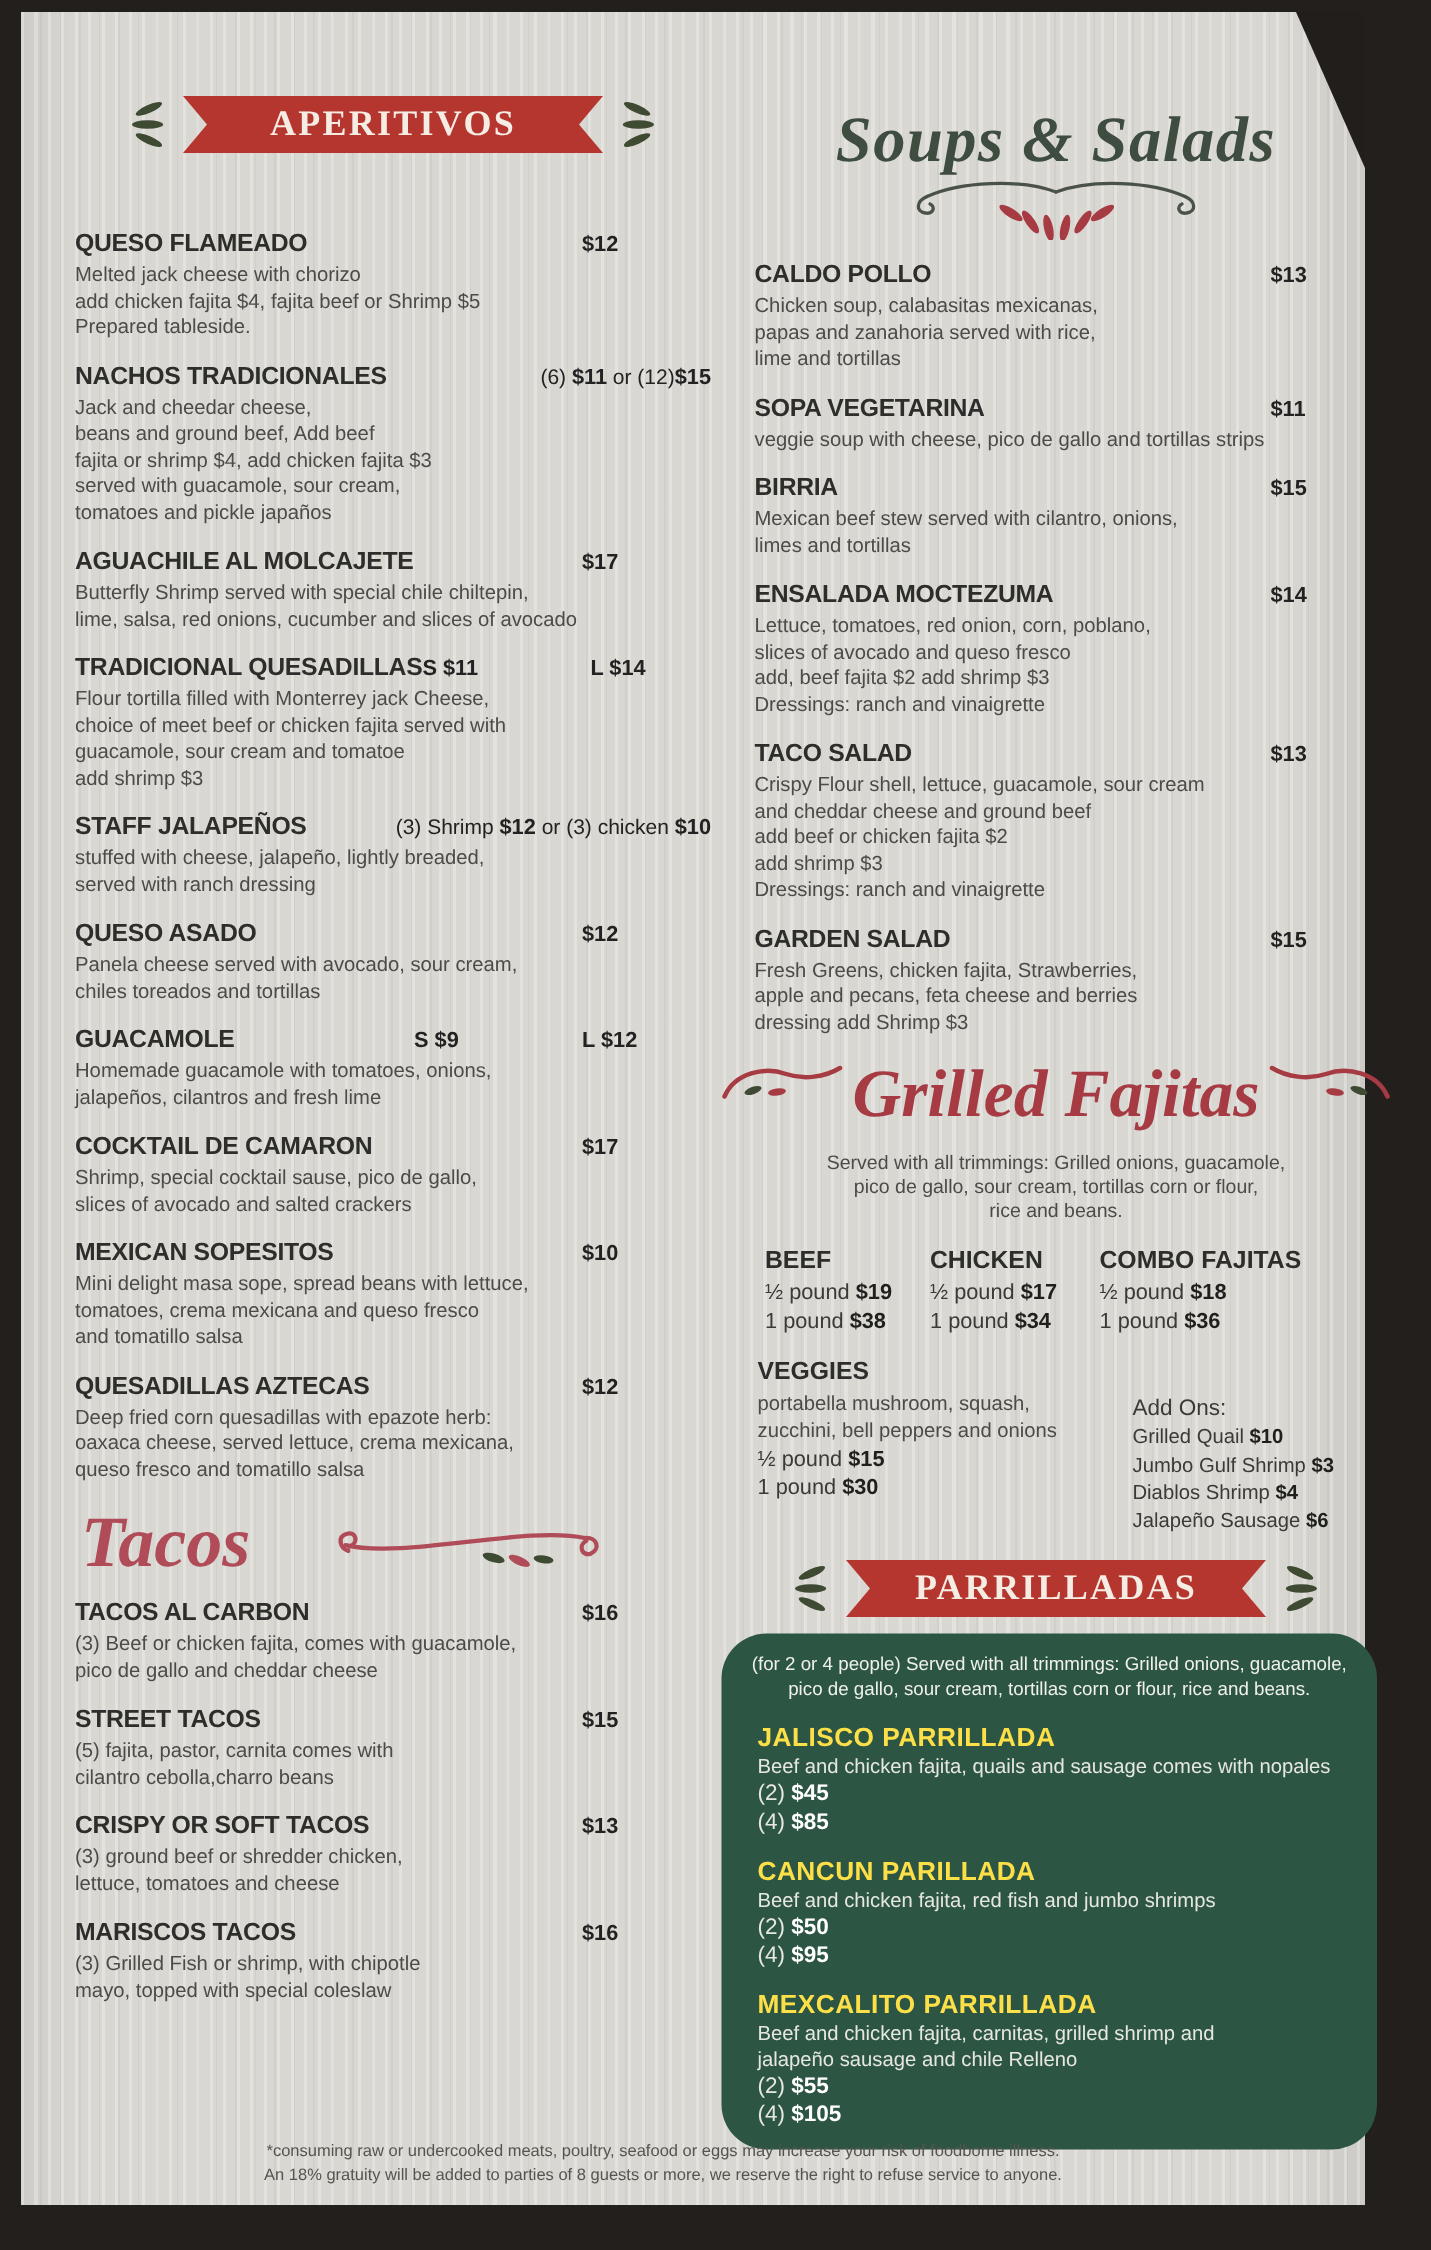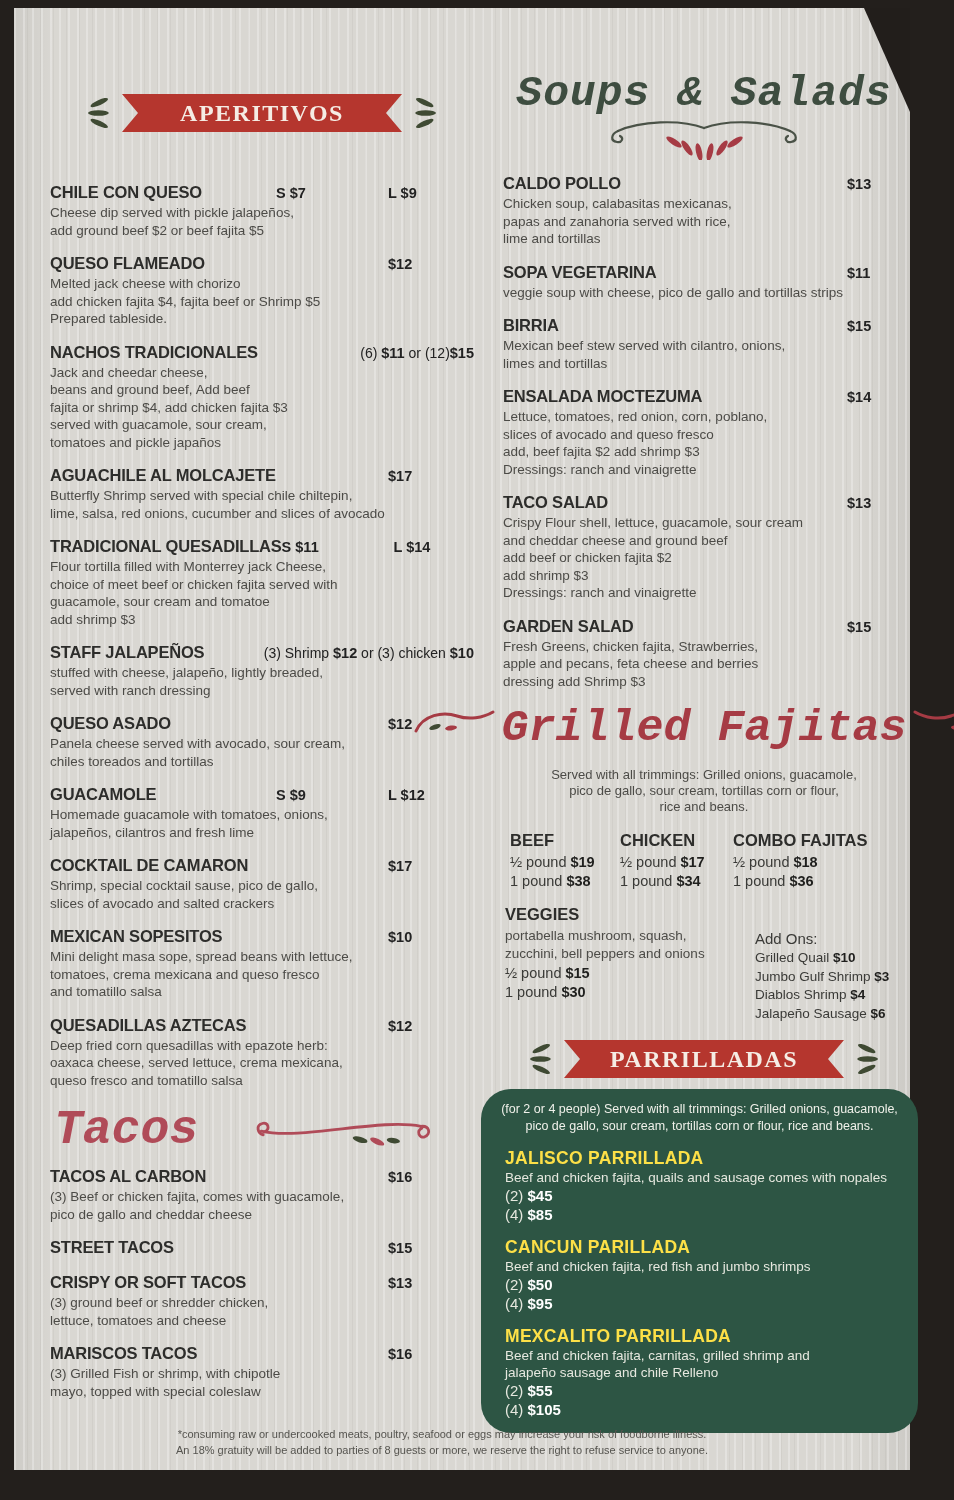"APERITIVOS" .col-left { top: 69px -> 39px }
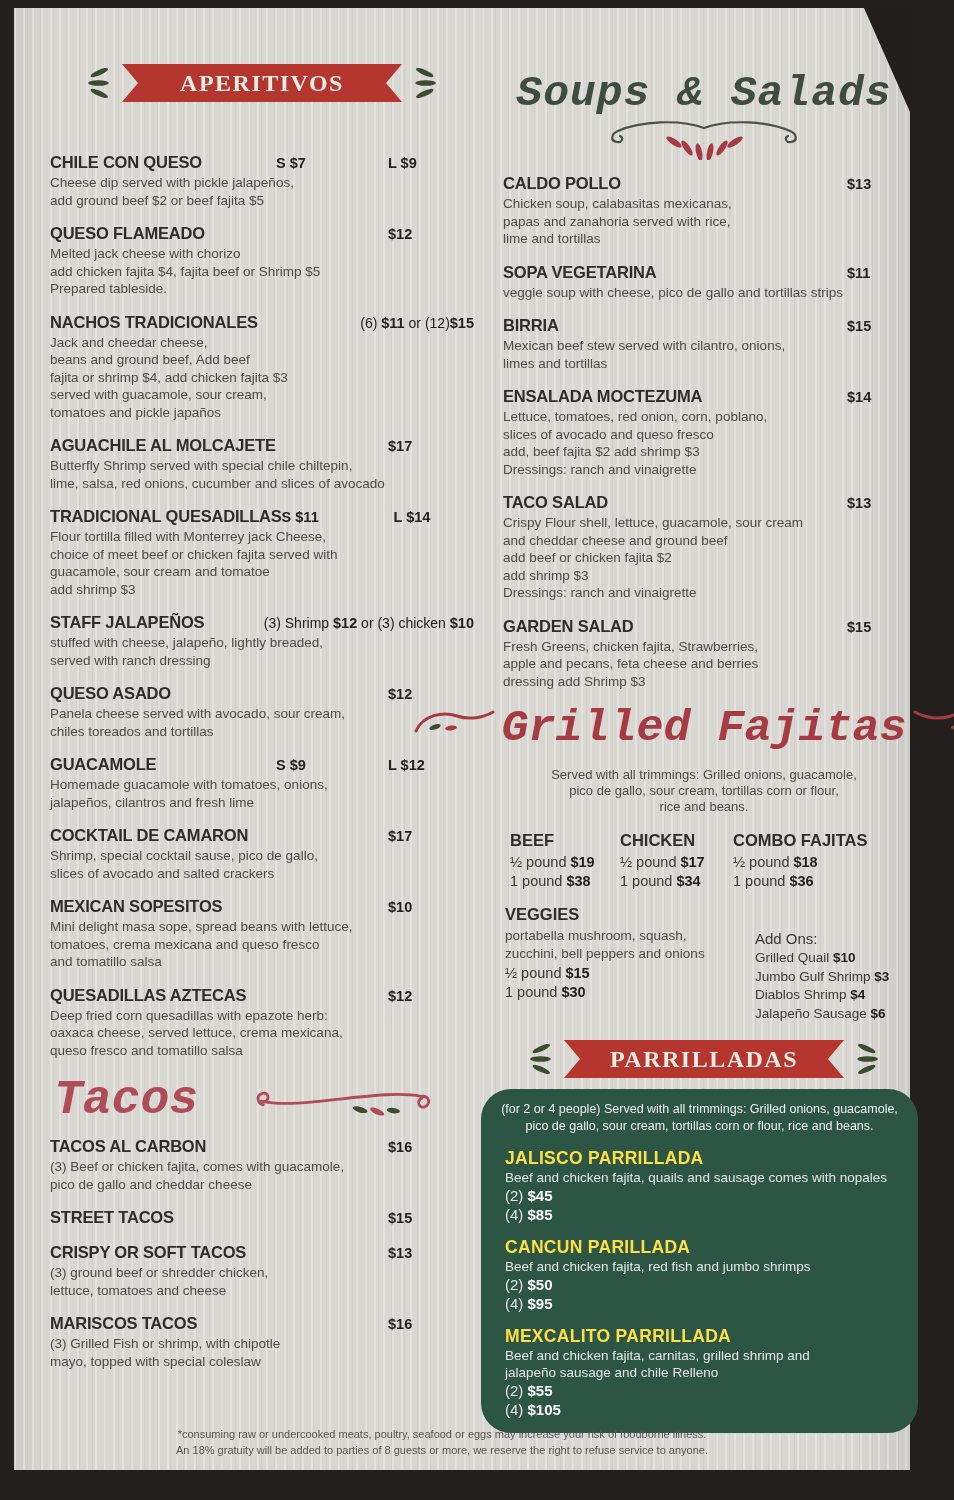"Soups & Salads" .script { font-family: Liberation Mono, monospace -> Liberation Serif, serif }
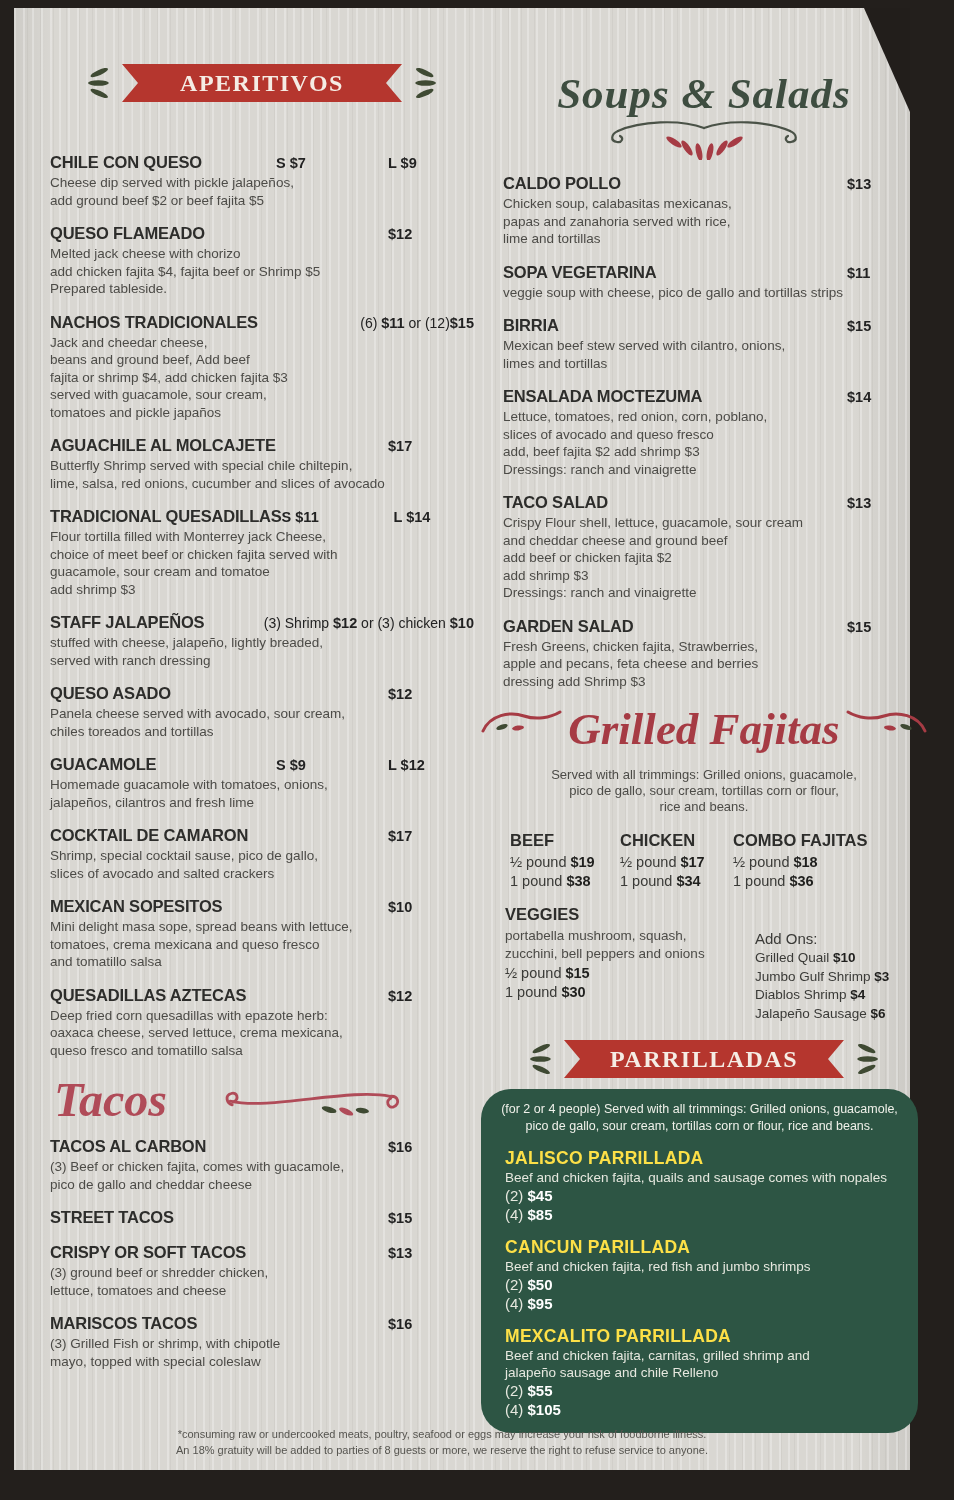"CHILE CON QUESO" div.item { html: <div> <div> <h3>CHILE CON QUESO</h3> <span>S $7</span> <span>L $9</span> </div> <p>Cheese dip served with pickle jalapeños, add ground beef $2 or beef fajita $5</p> </div> -> none }
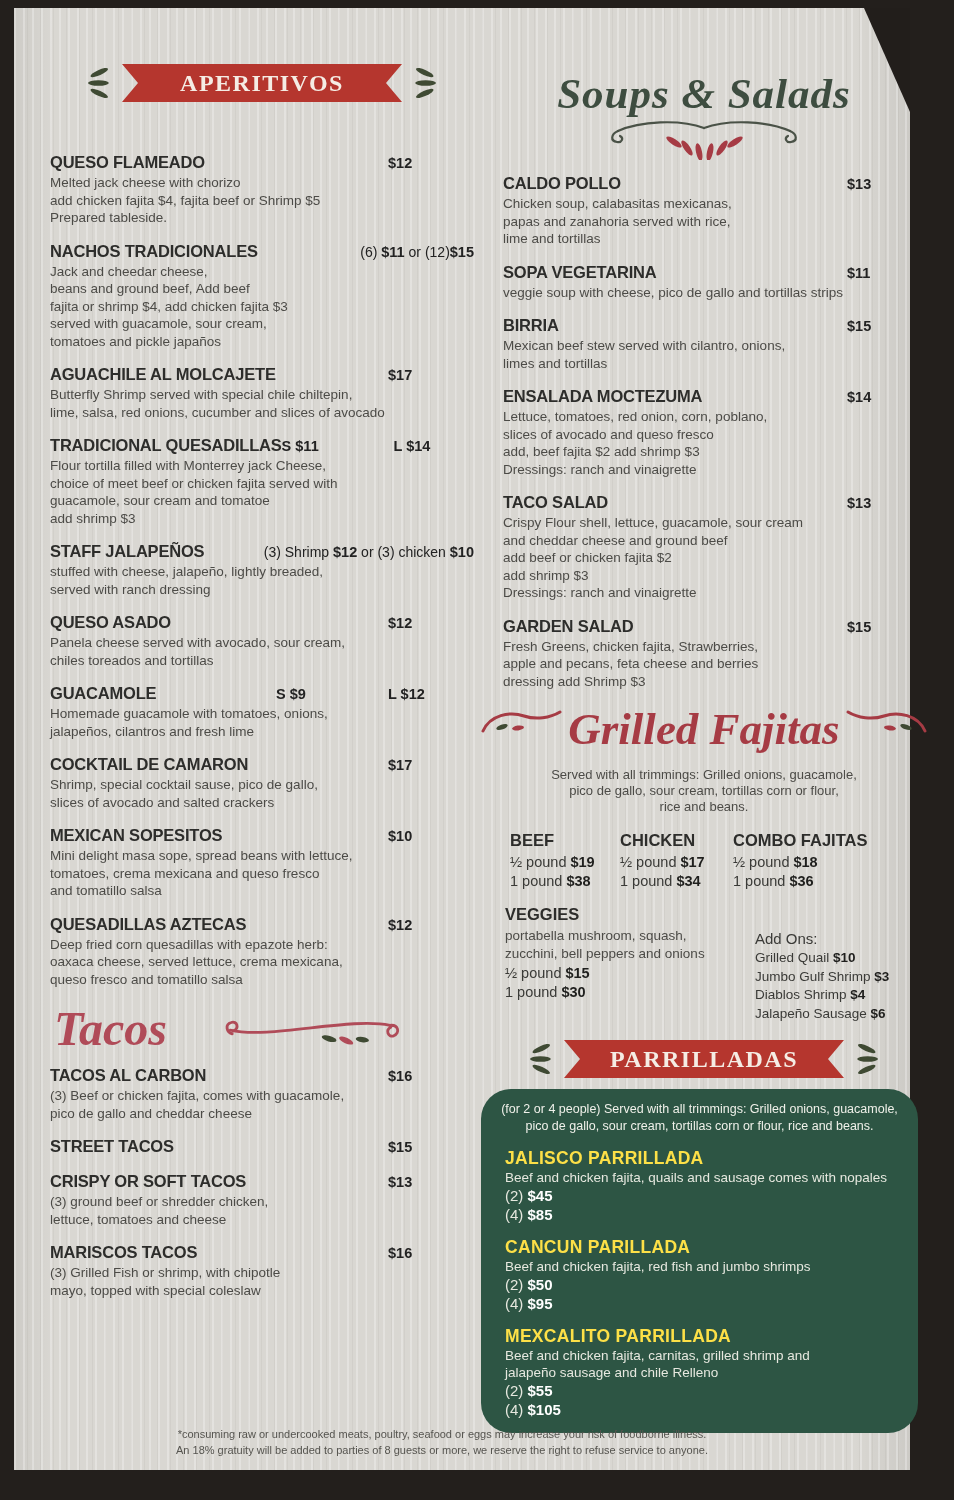"(5) fajita, pastor, carnita comes" p.desc { html: none -> <p>(5) fajita, pastor, carnita comes with cilantro cebolla,charro beans</p> }
